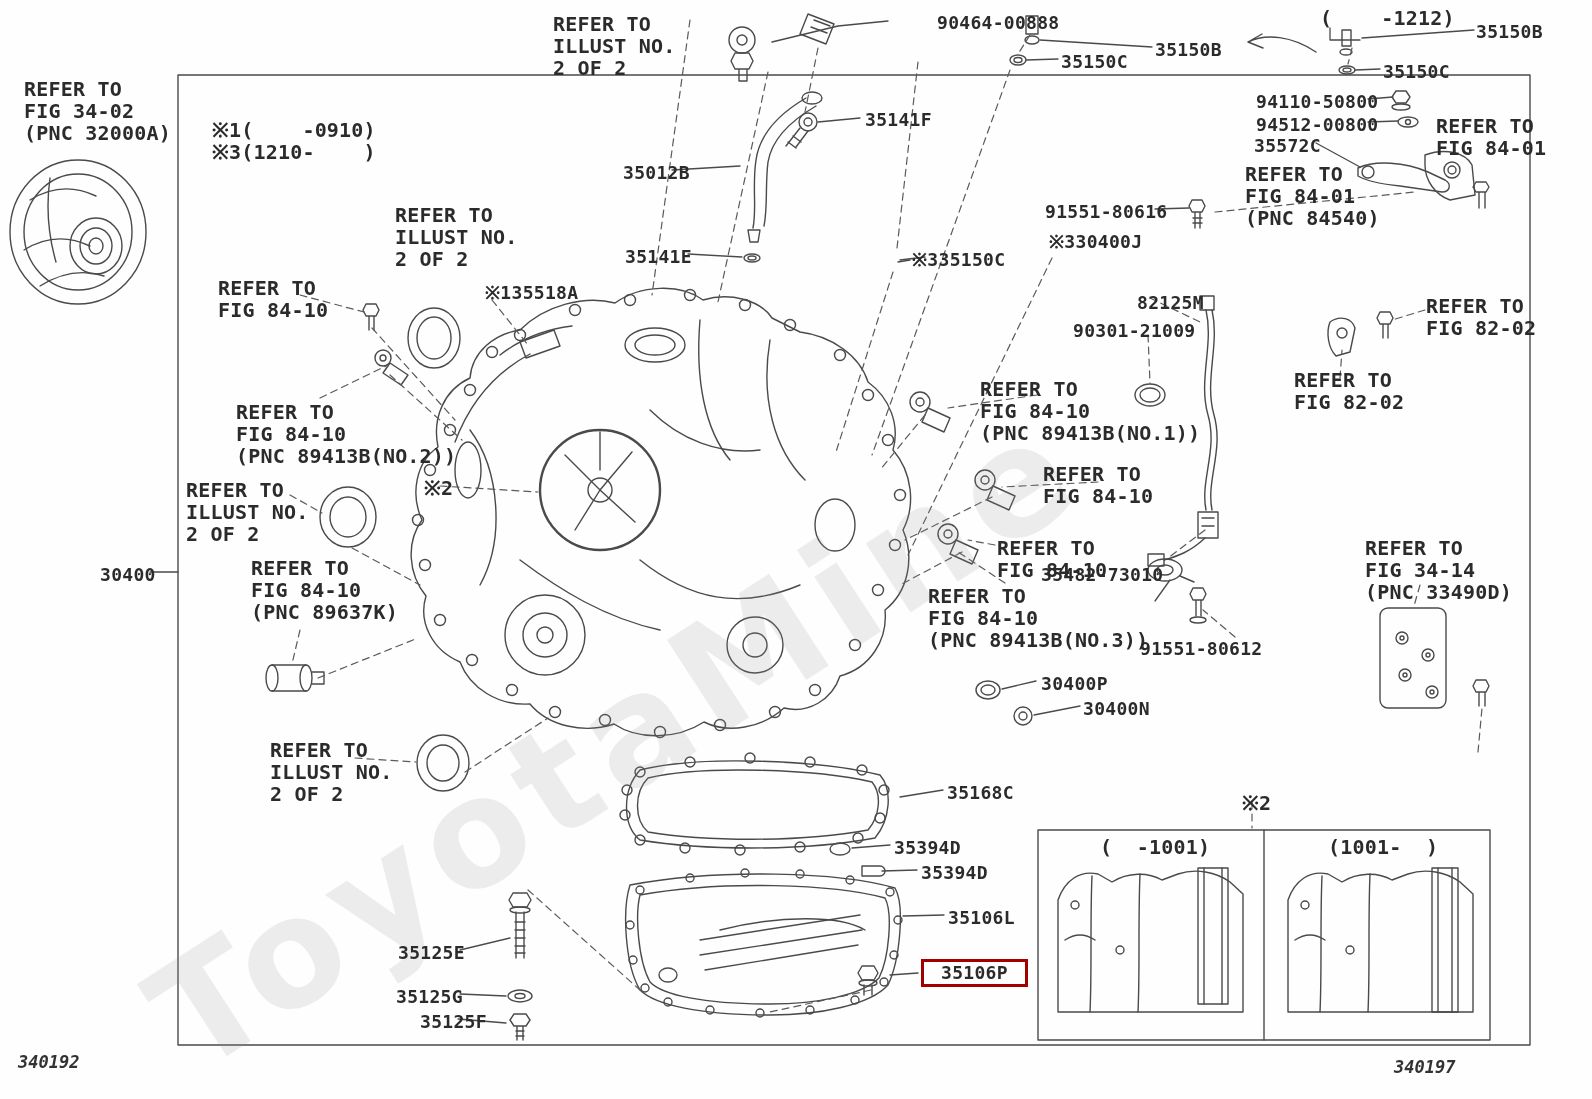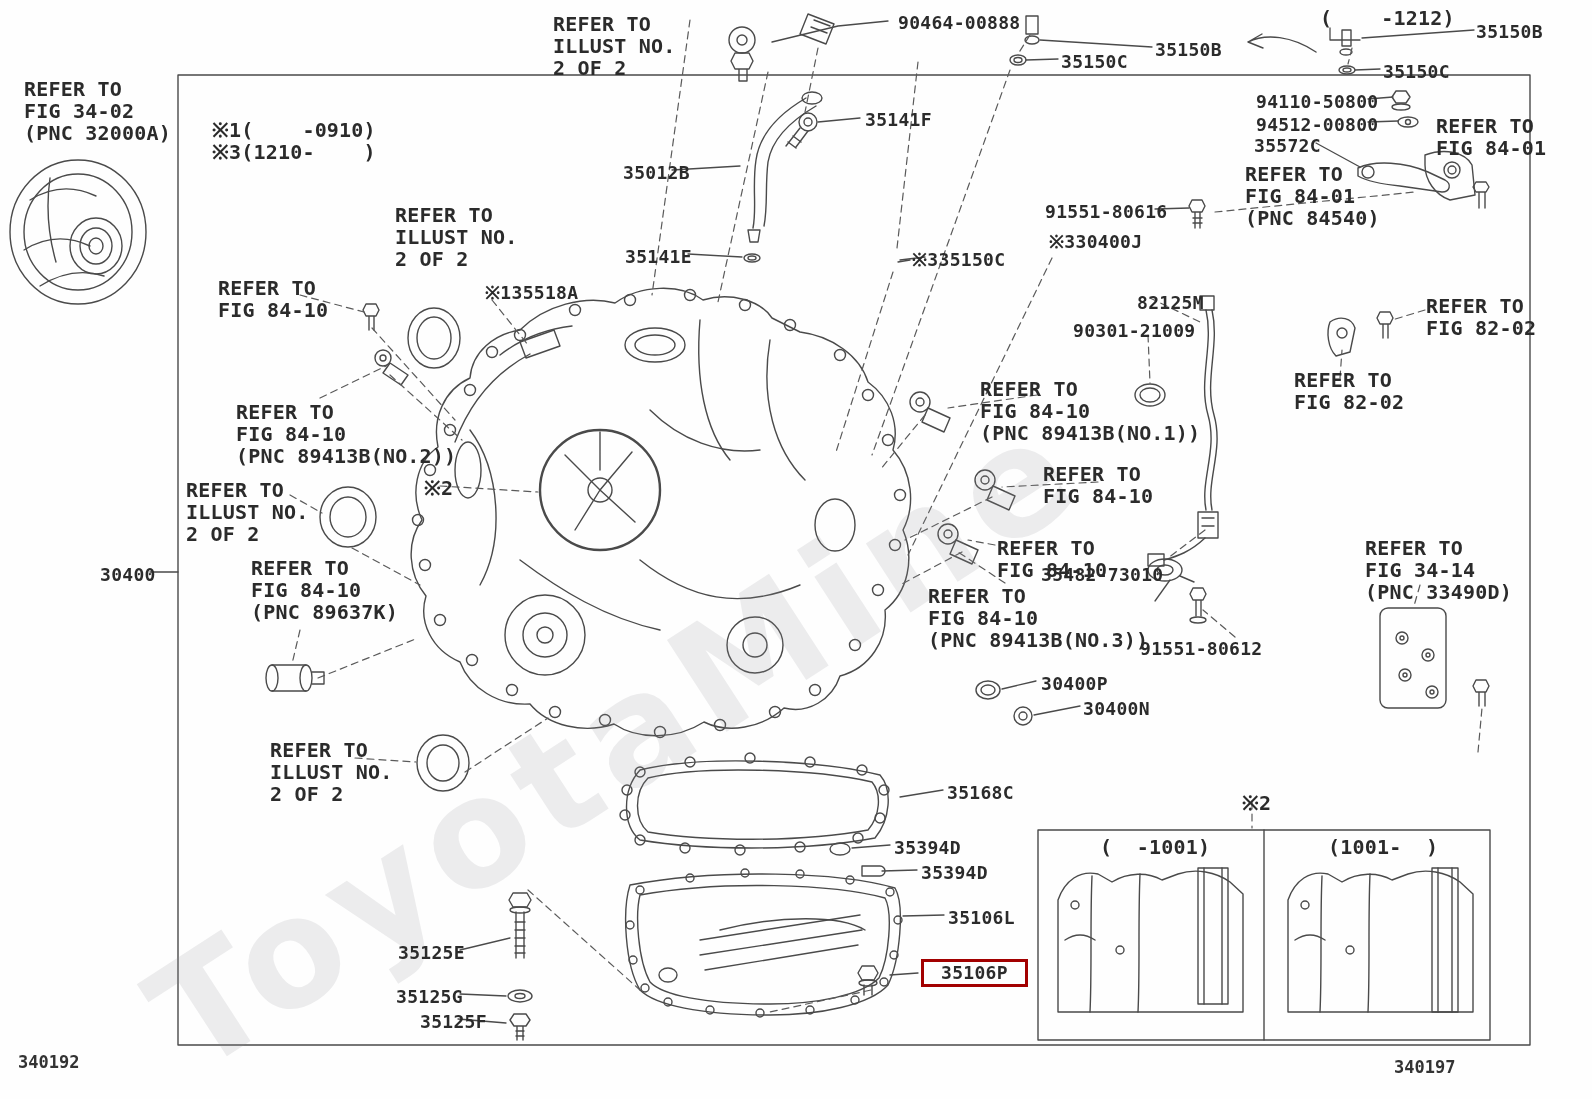"90464-00888" div.lbl { left: 898px -> 937px }
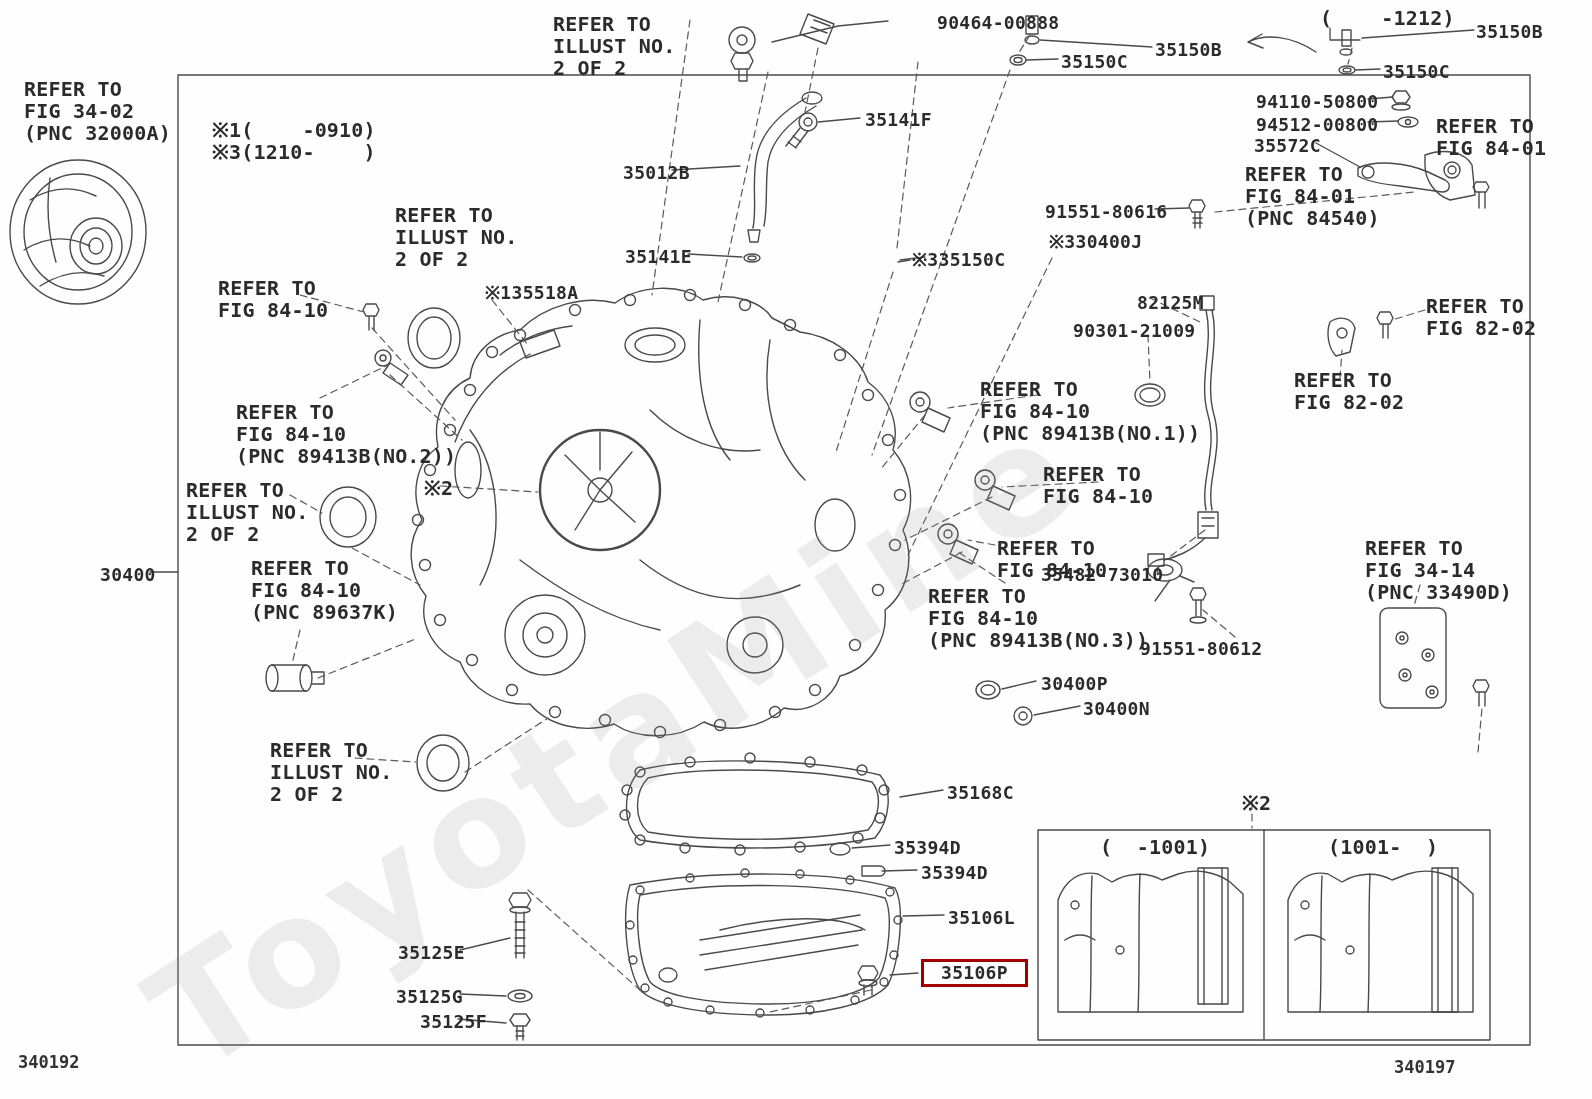"340192" .footer { font-style: none -> italic }
